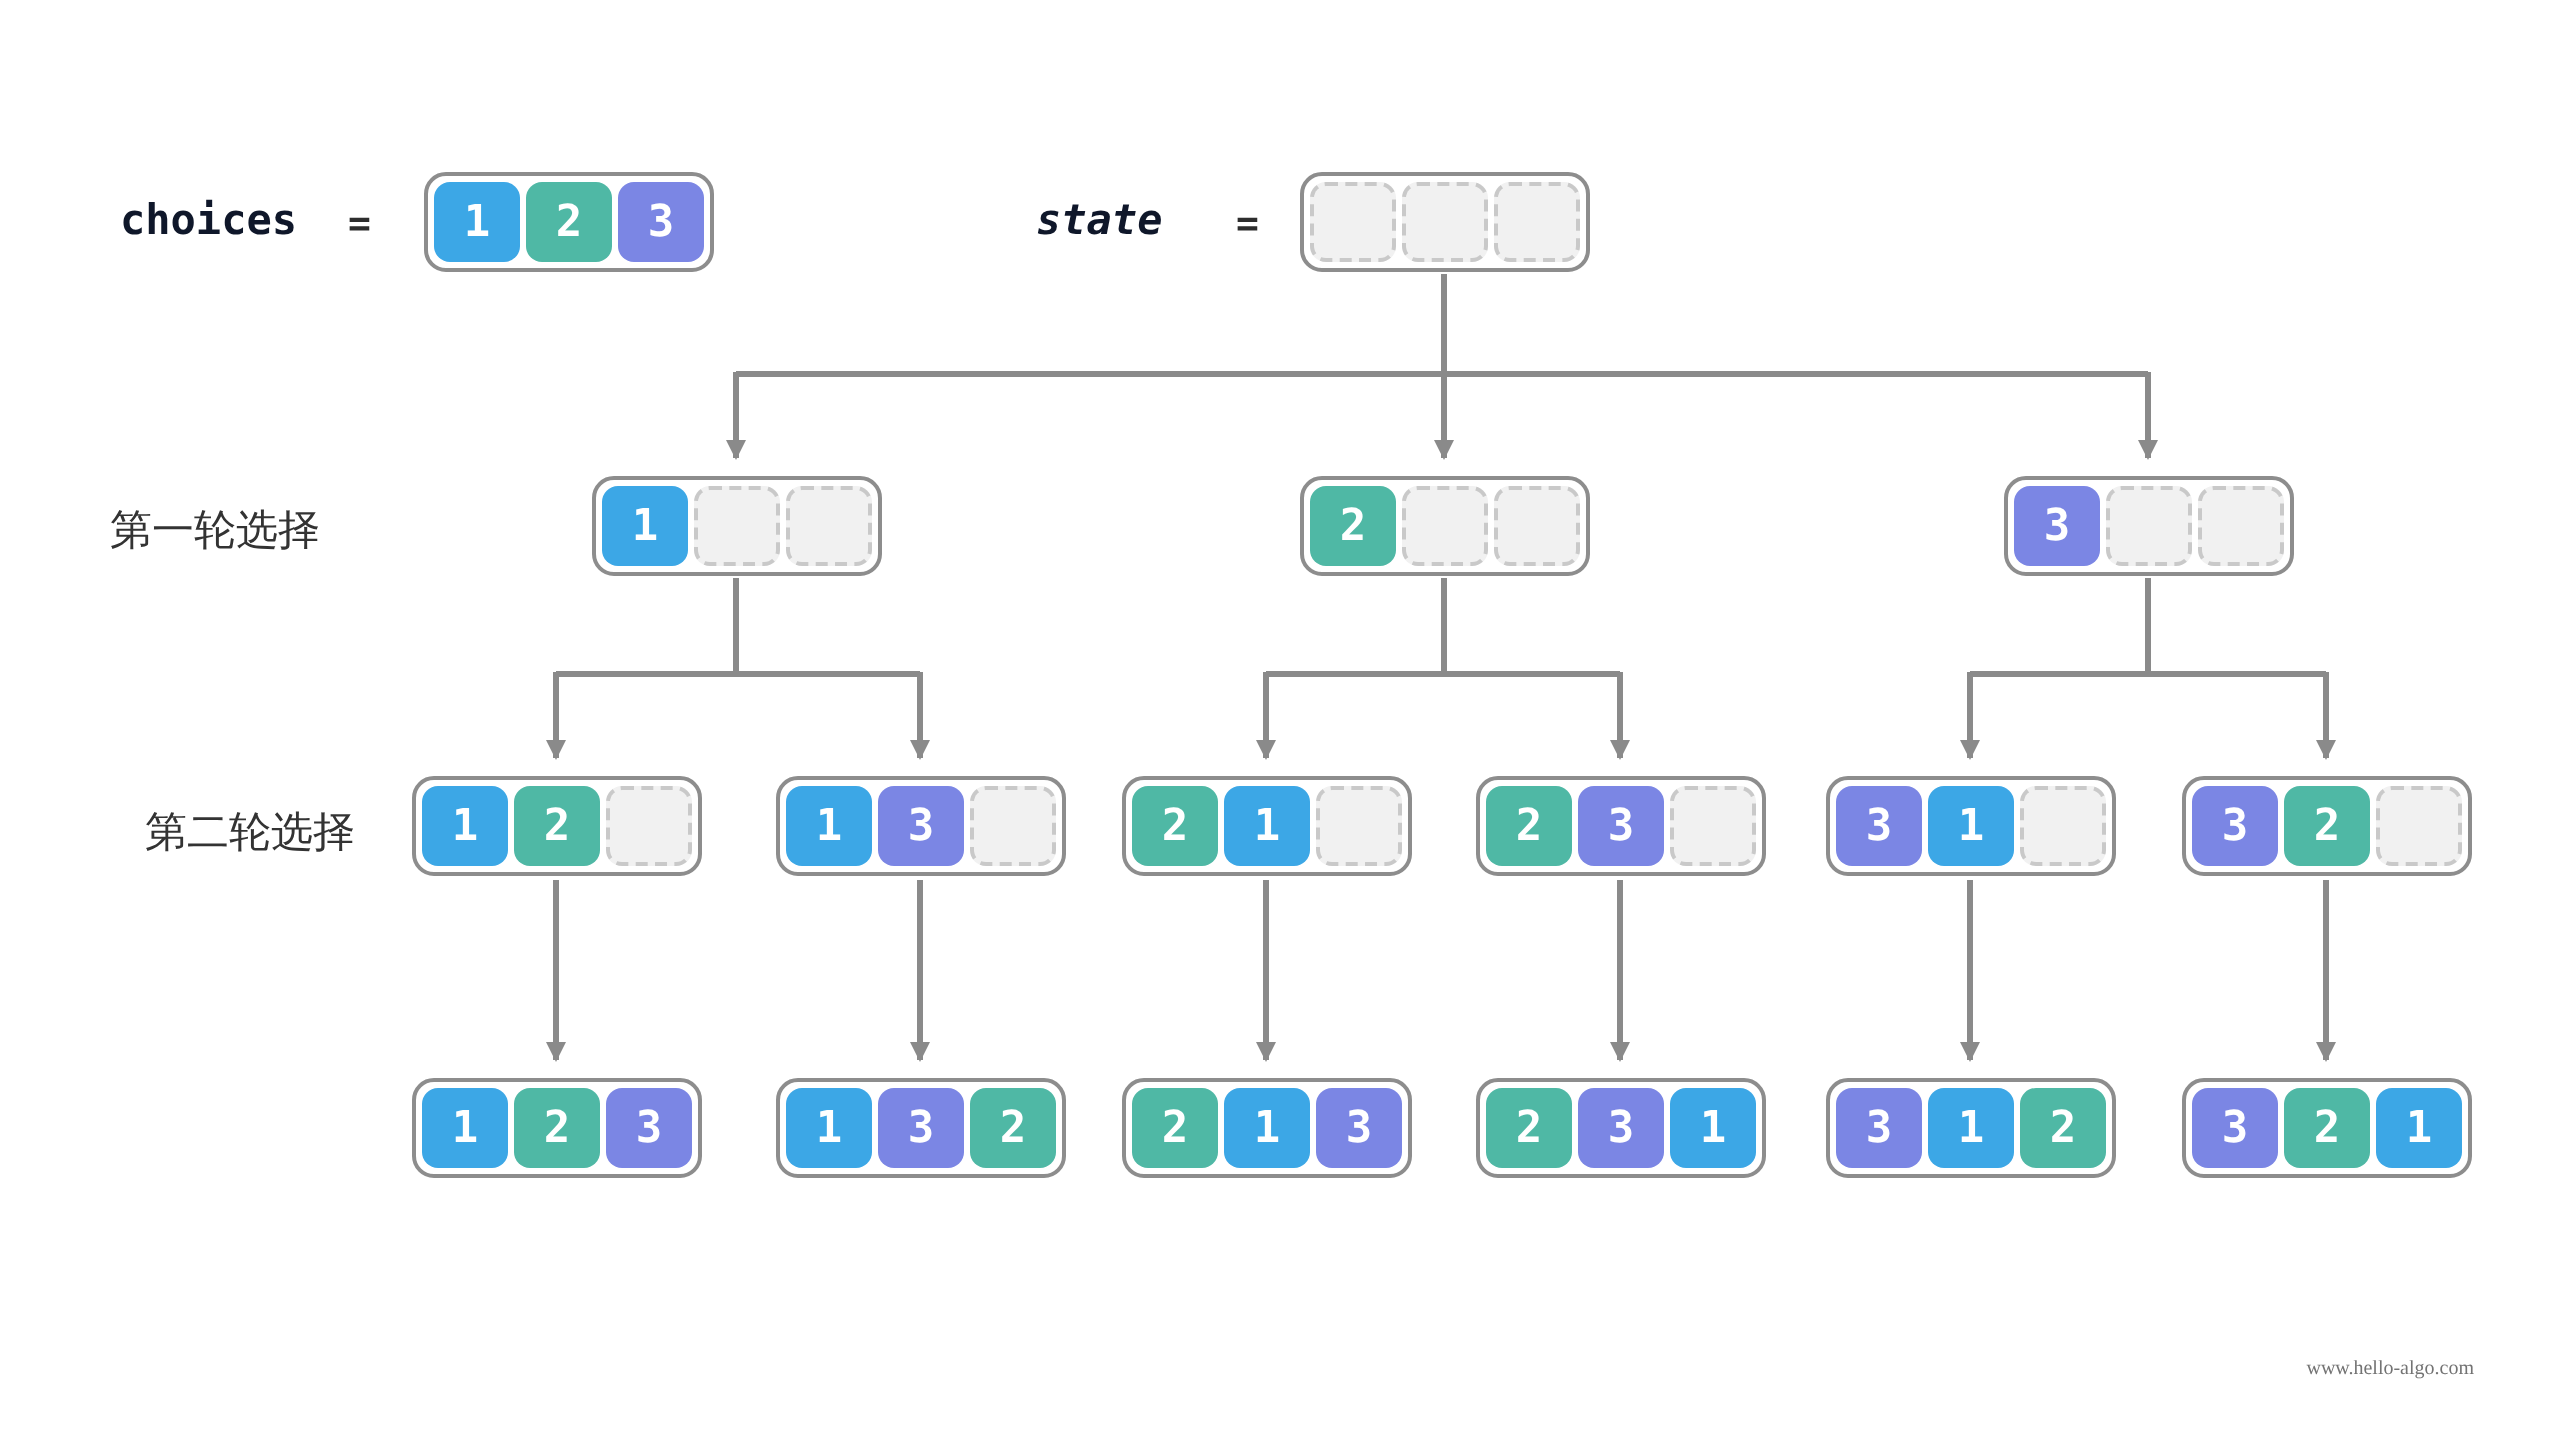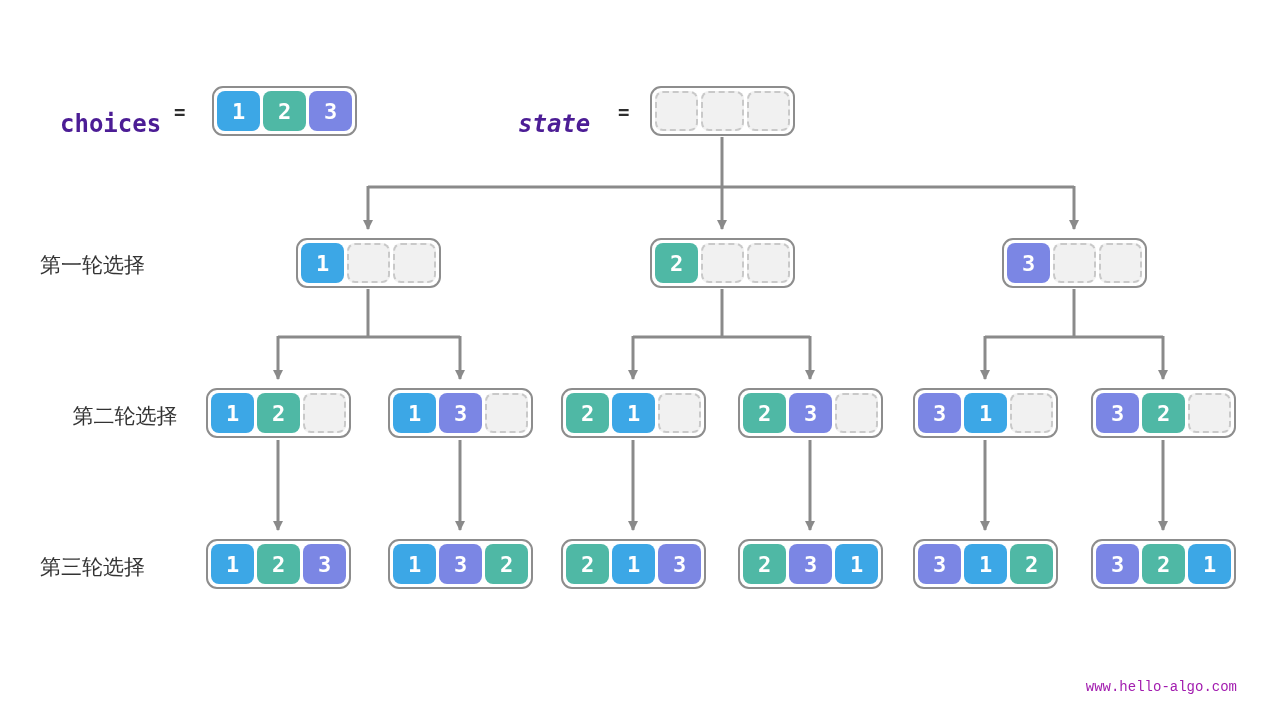"choices" .code-label { color: #4c1d95 -> #0f172a; font-size: 24px -> 21px; margin-top: 12px -> none }
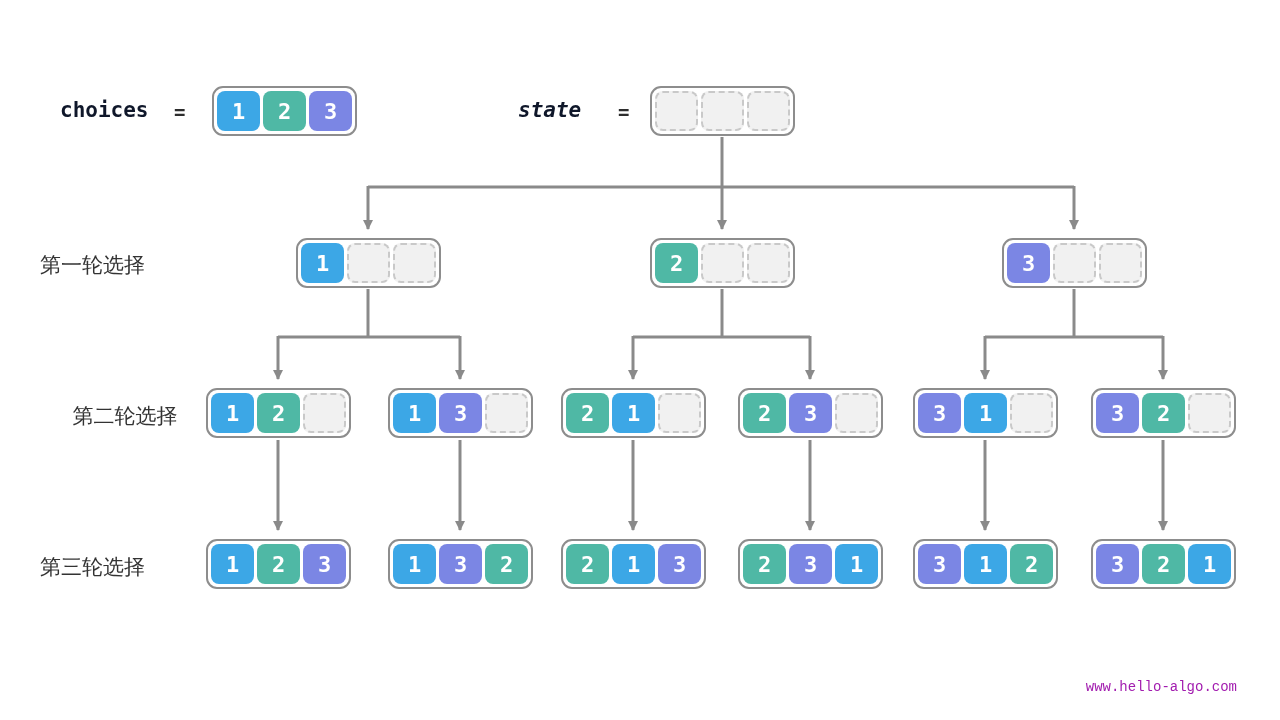"第一轮选择" span.round-label { margin-left: none -> 15px }
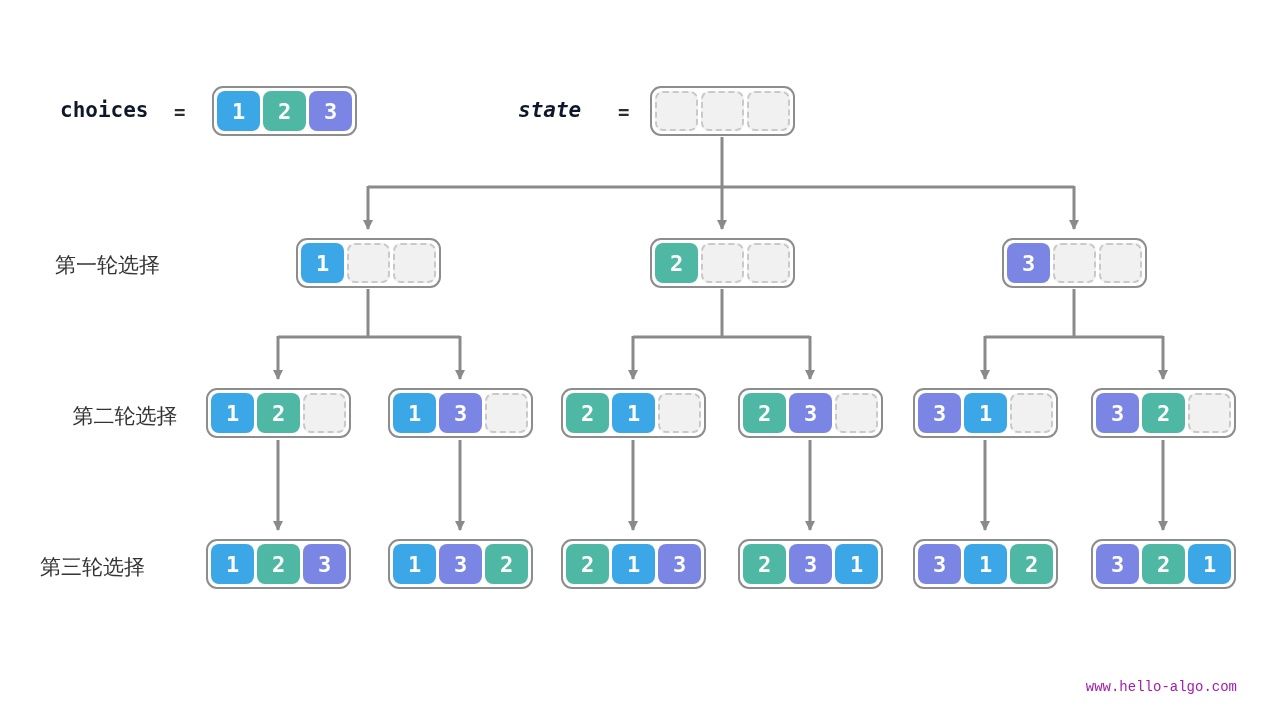"第三轮选择" span.round-label { html: <span>第三轮选择</span> -> none }
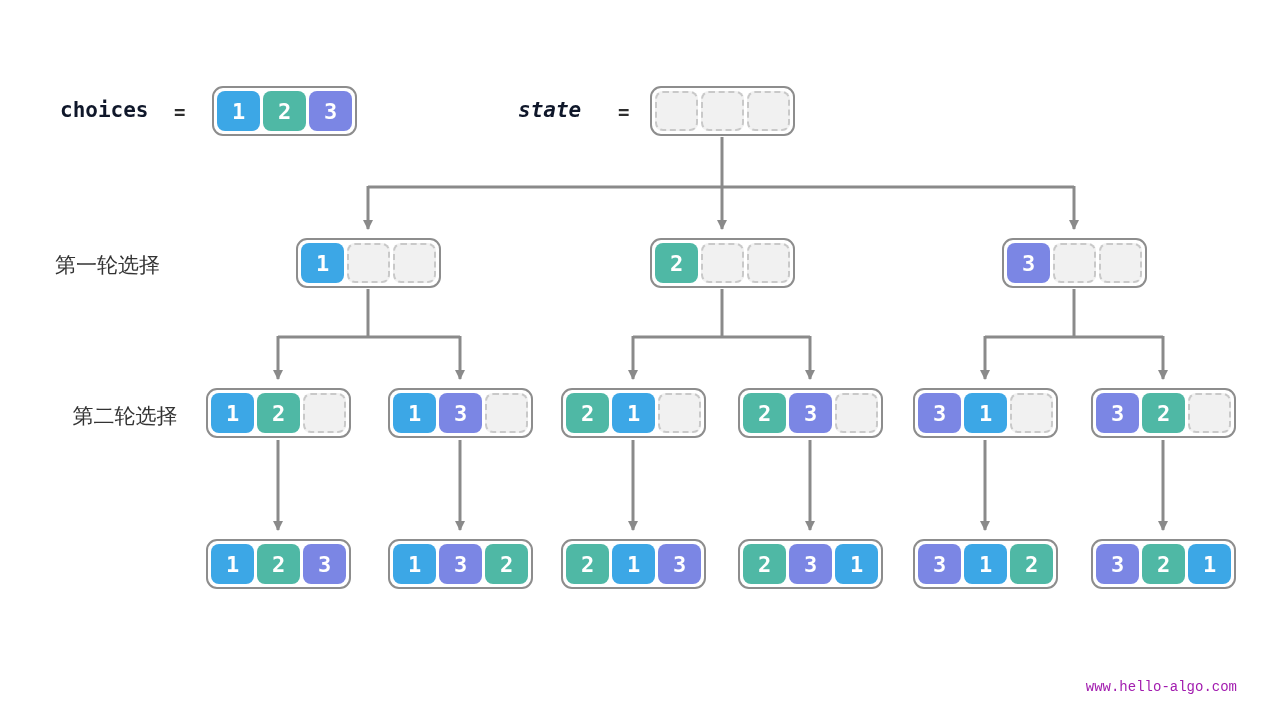"www.hello-algo.com" .watermark { color: #a21caf -> #737373; font-family: Liberation Mono, monospace -> Liberation Serif, serif; font-size: 14px -> 10px }
